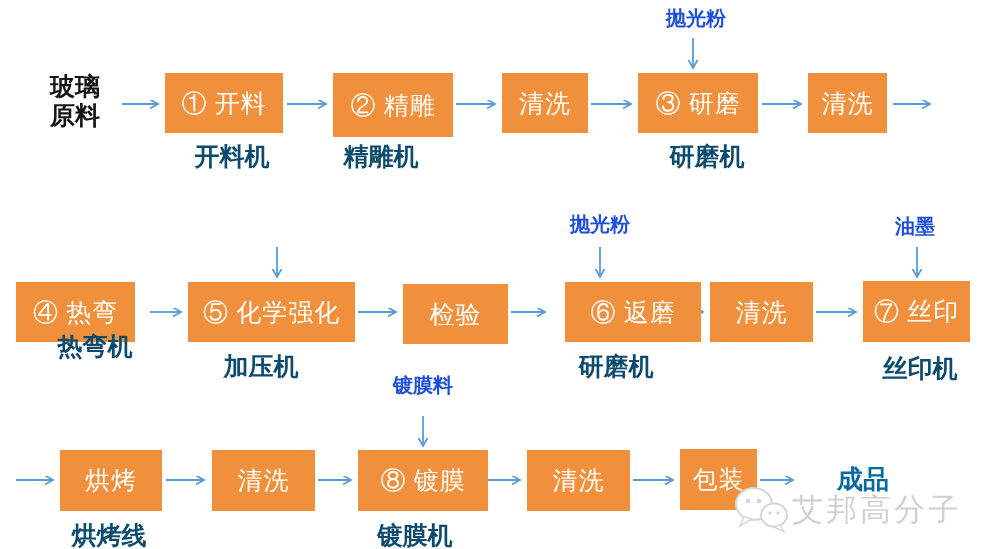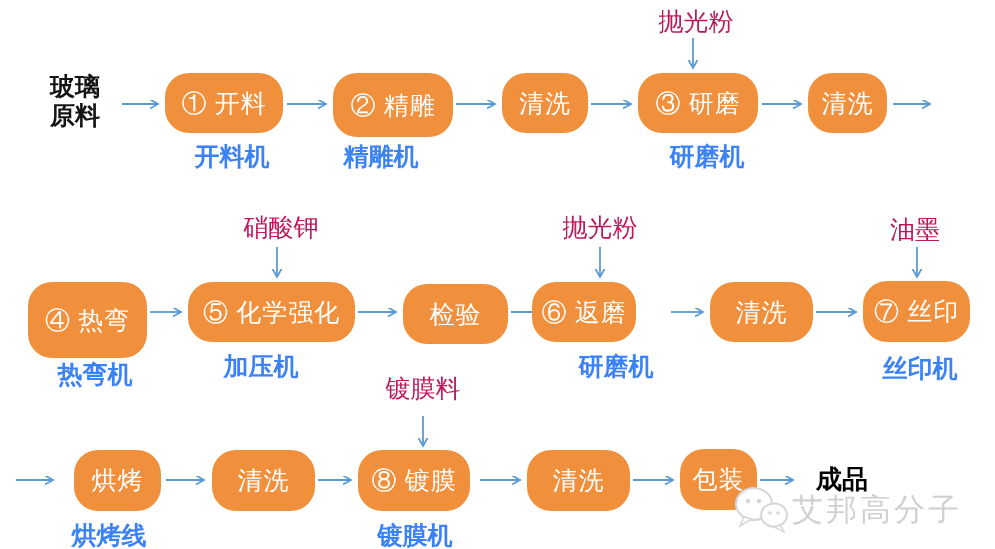"抛光粉" .ilabel { color: #be185d -> #1d4ed8; font-size: 25px -> 20px; font-weight: normal -> bold }
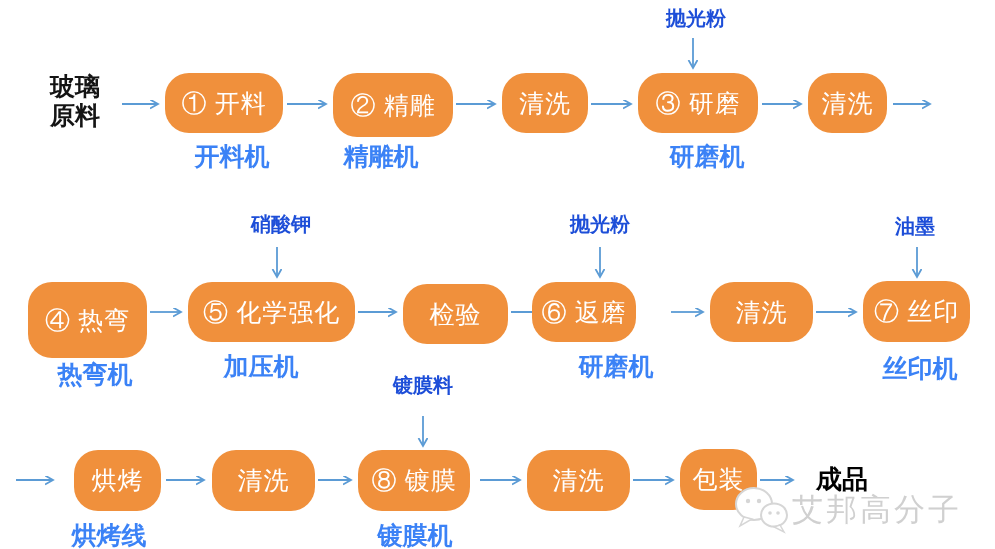"① 开料" .box { border-radius: 24px -> none }
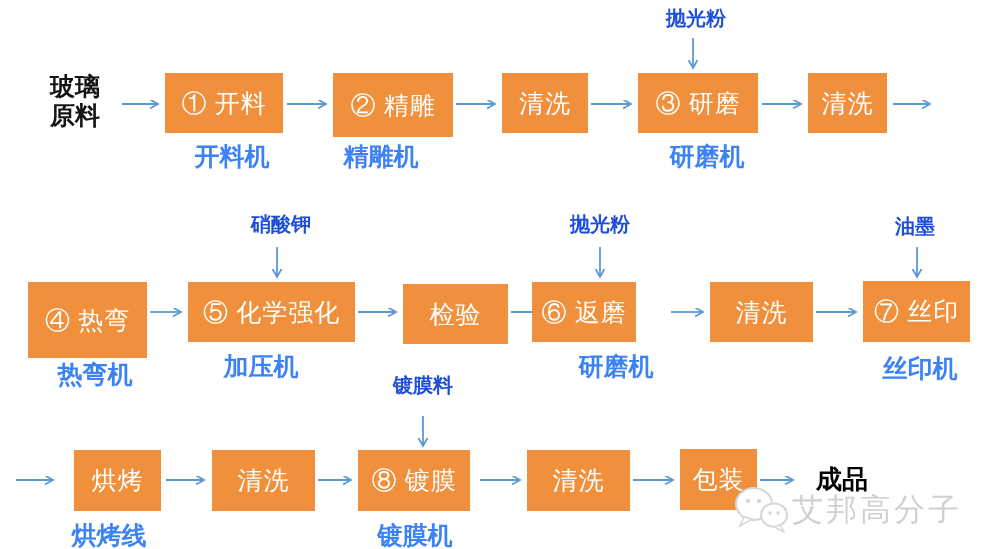"开料机" .mlabel { color: #3b82f6 -> #0c4a6e }
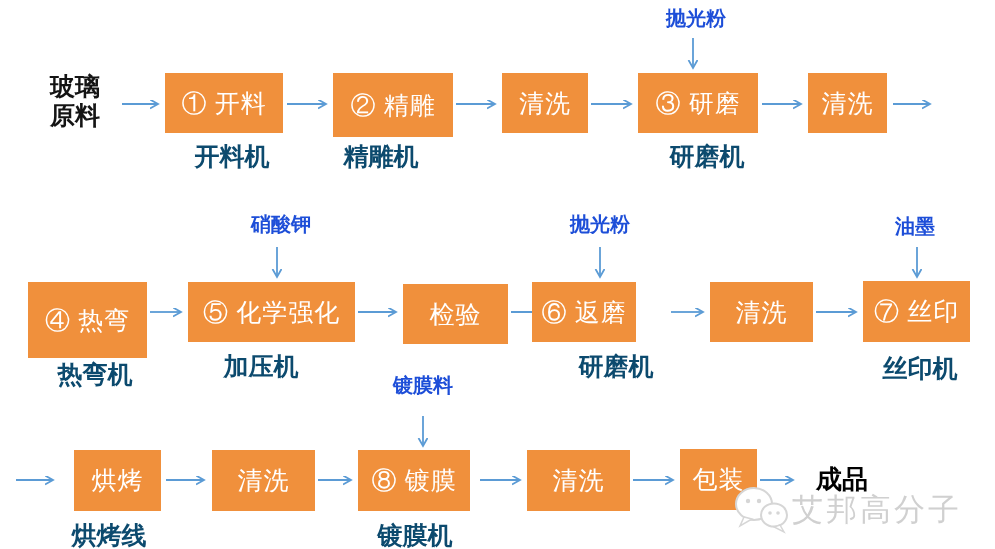"硝酸钾" div.ilabel { html: <div>硝酸钾</div> -> none }
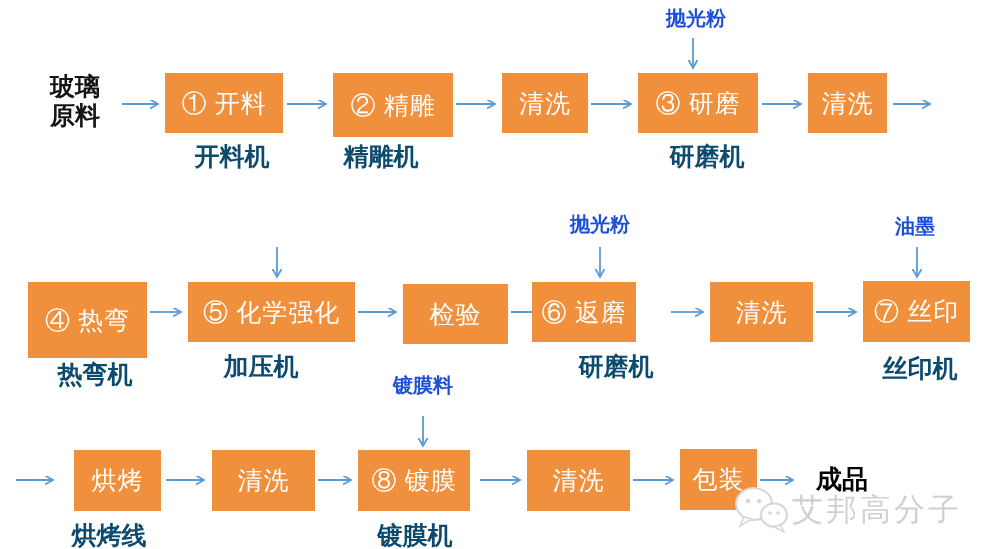"④ 热弯" div.box { height: 76px -> 60px; left: 28px -> 16px }
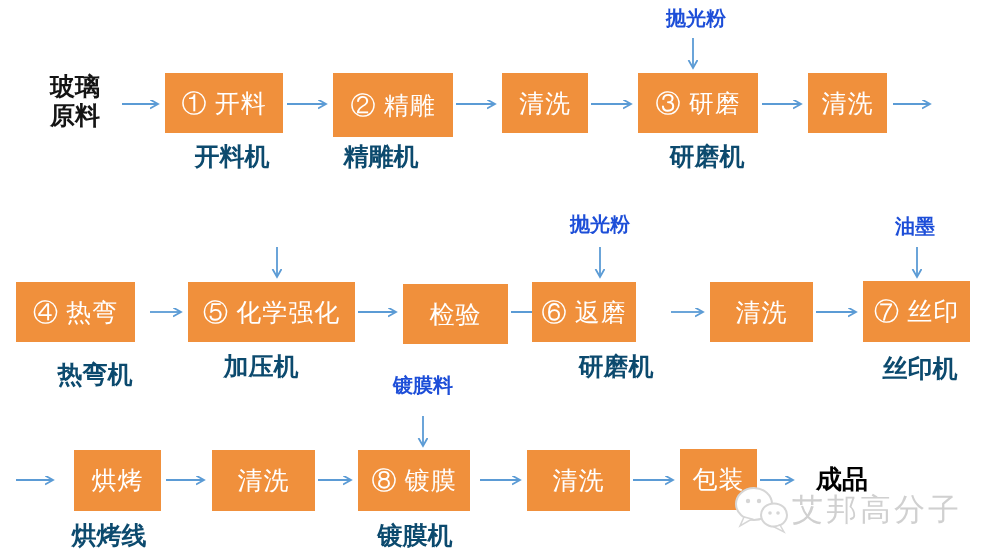"⑥ 返磨" div.box { left: 532px -> 565px; width: 104px -> 136px }
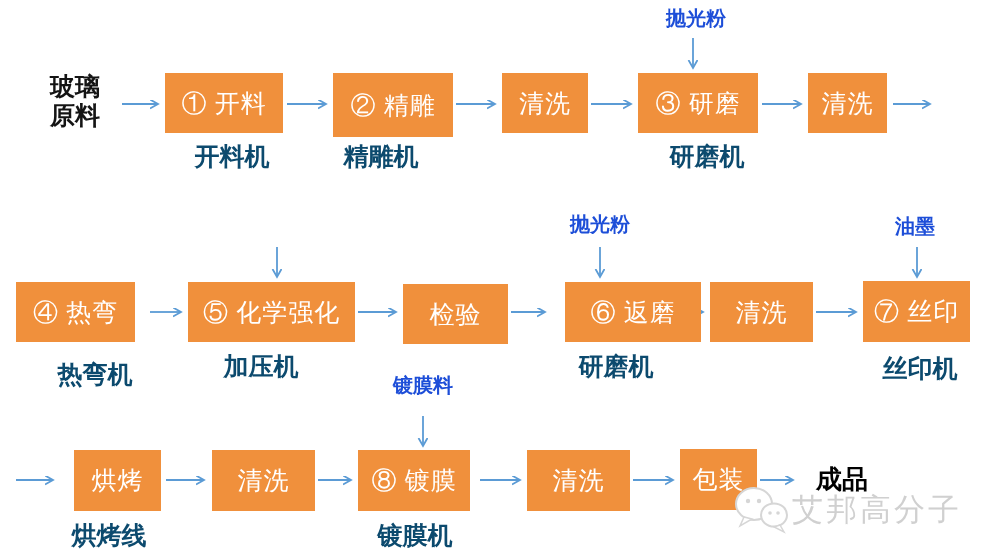"热弯机" div.mlabel { top: 358px -> 330px }
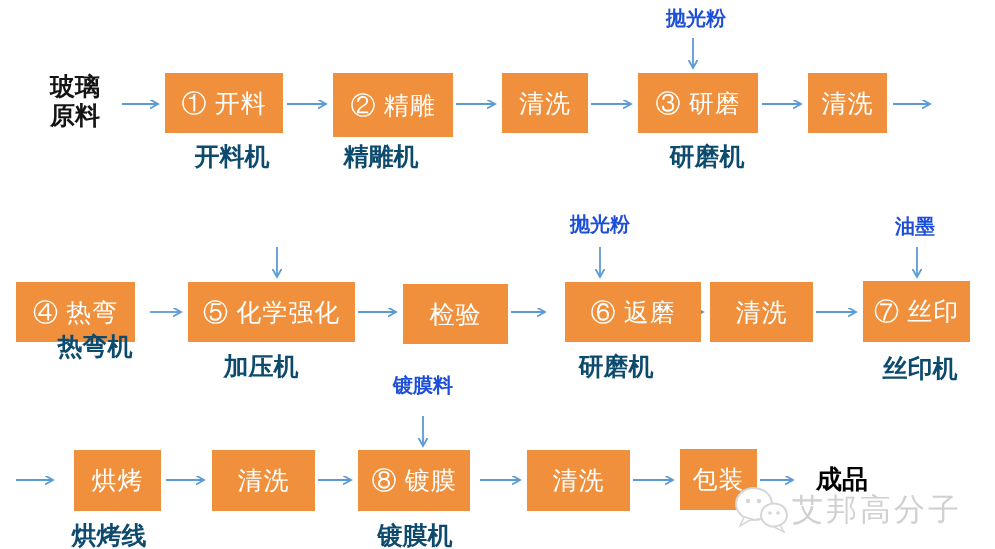"烘烤" div.box { left: 74px -> 60px; width: 87px -> 102px }
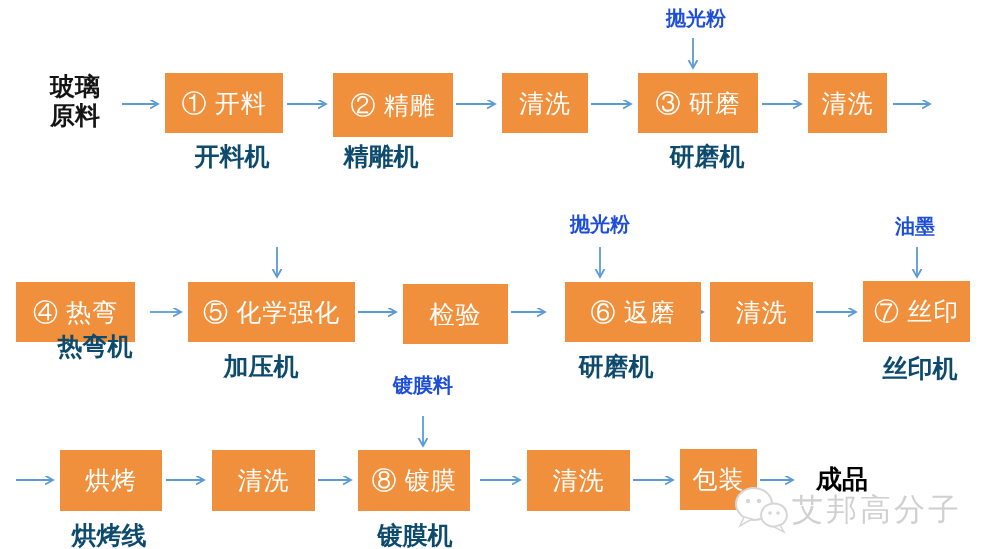"⑧ 镀膜" div.box { width: 112px -> 130px }
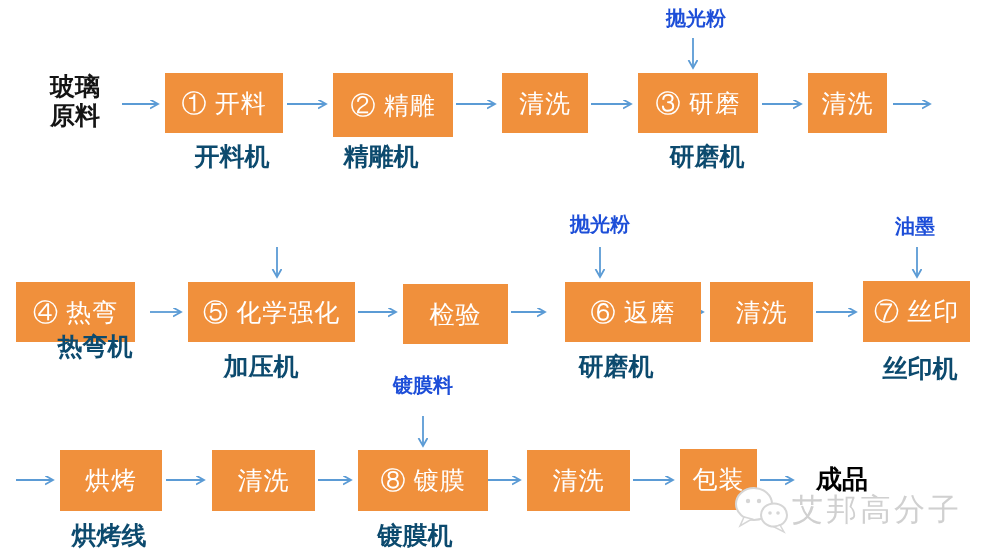"成品" .outlabel { color: #000000 -> #0369a1; margin-left: none -> 21px }
